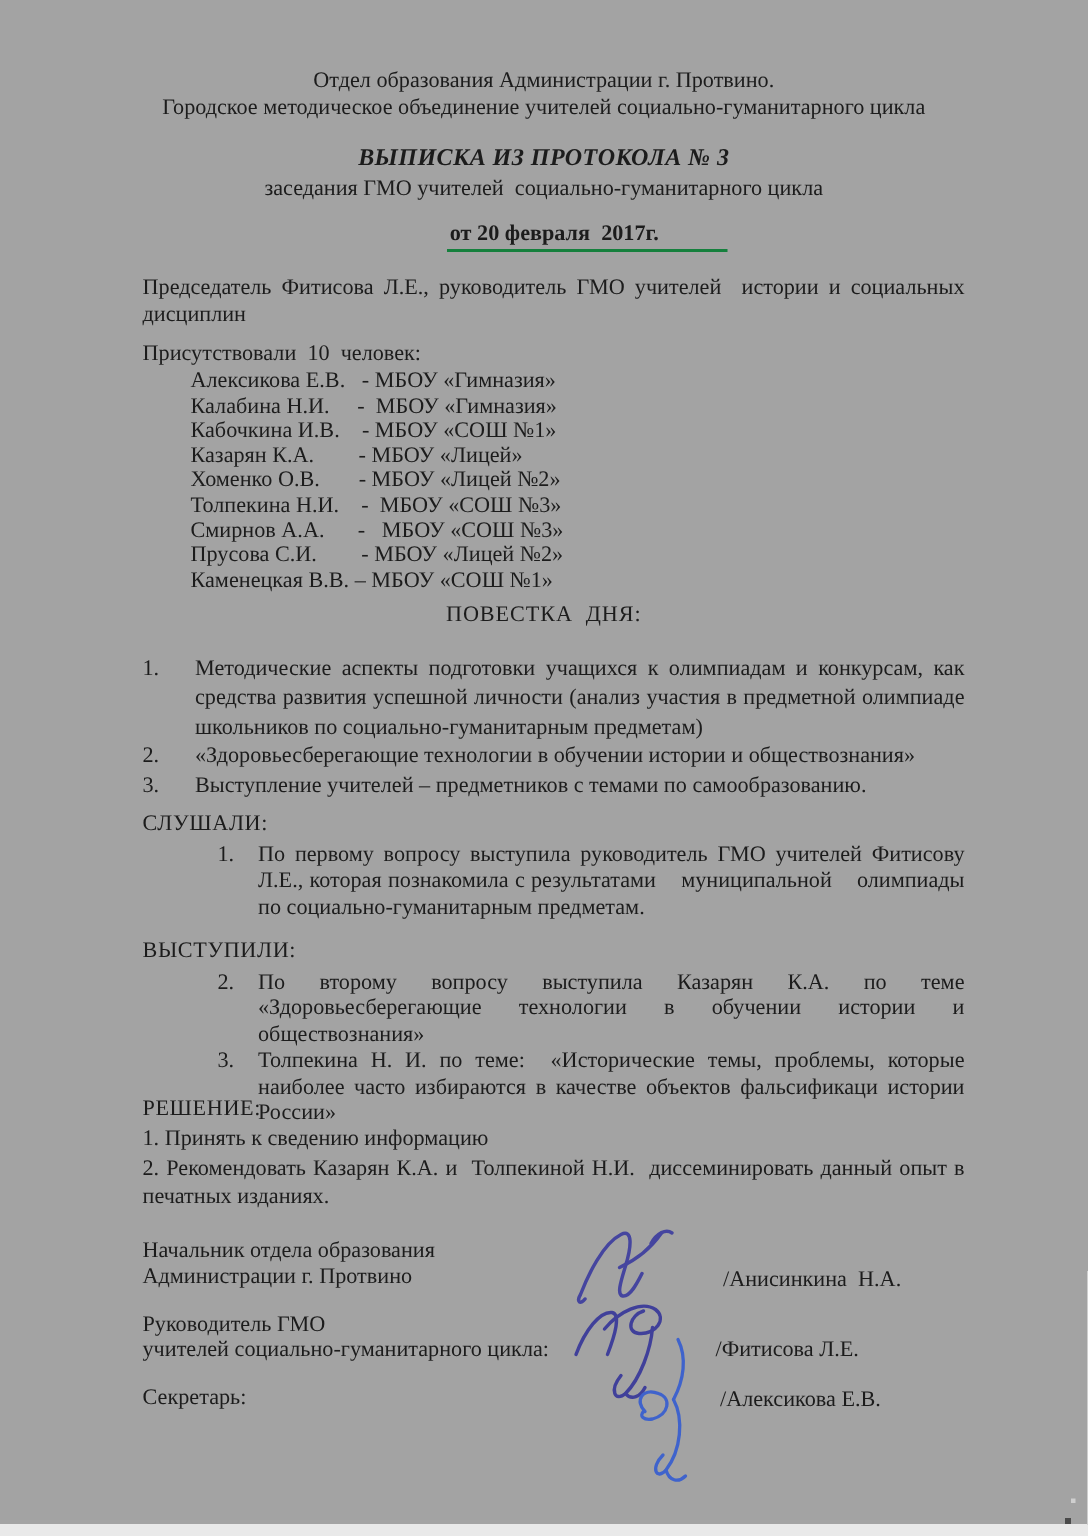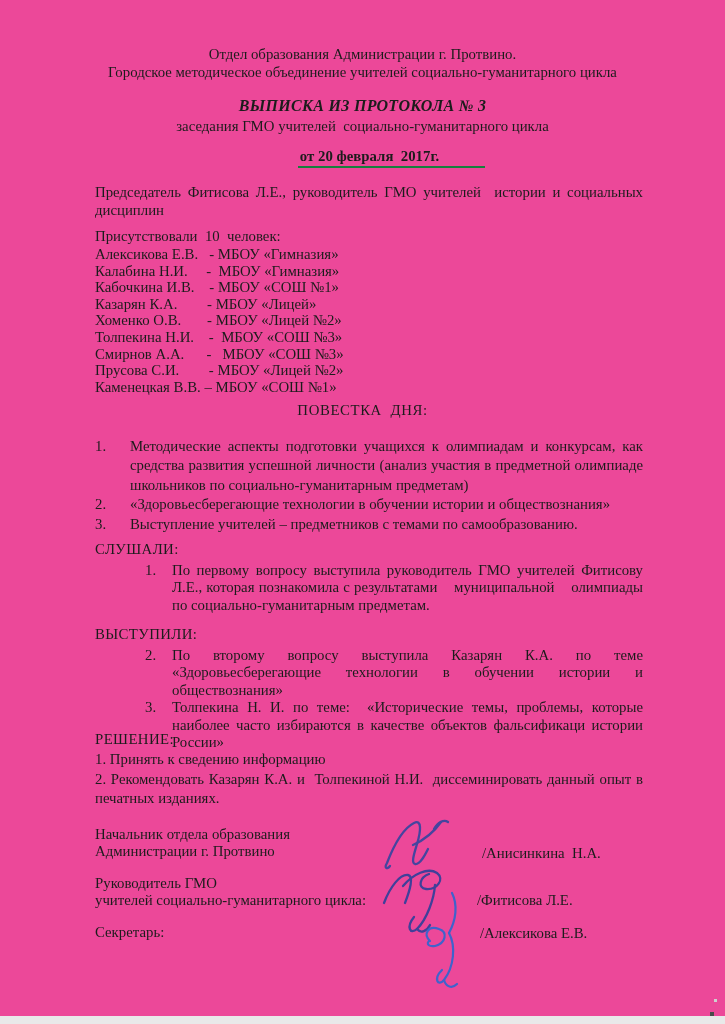"Отдел образования Администрации г." .page { background: #ec4899 -> #a3a3a3 }
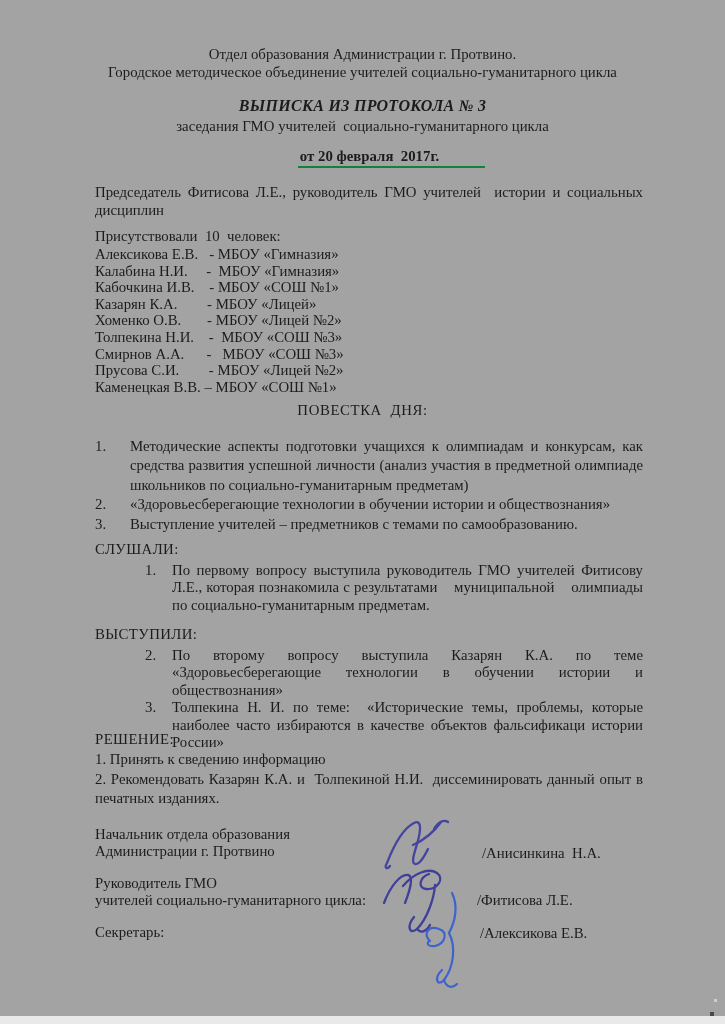"Алексикова Е.В. - МБОУ «Гимназия»" .attendees { margin-left: none -> 32px }
